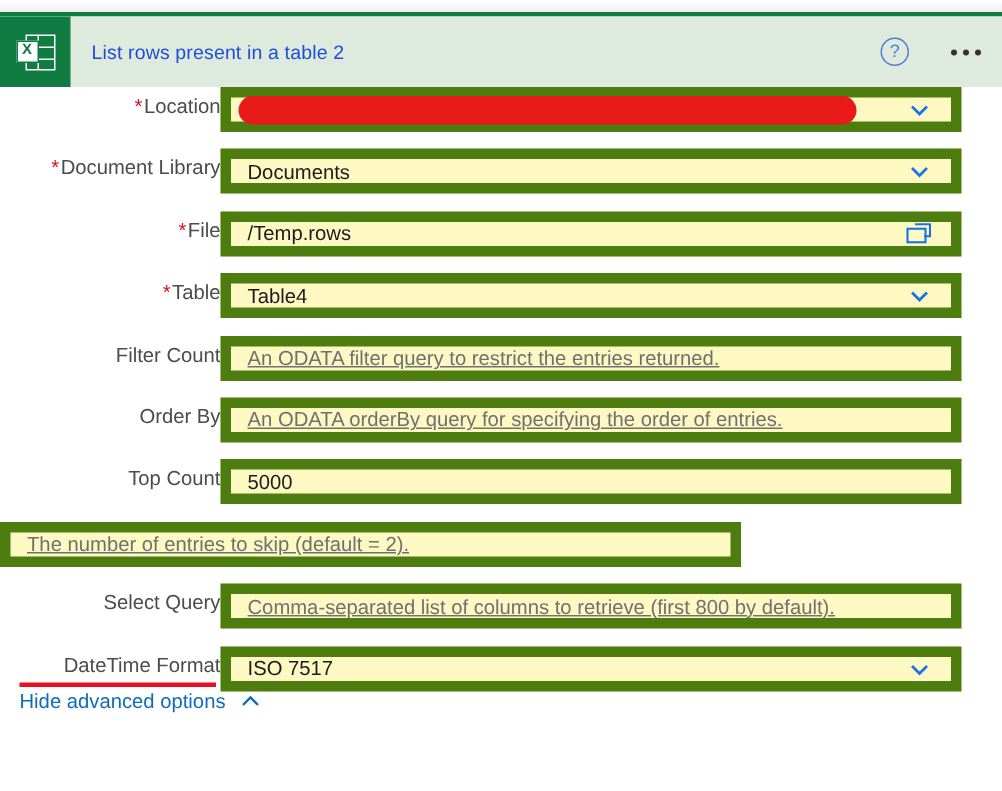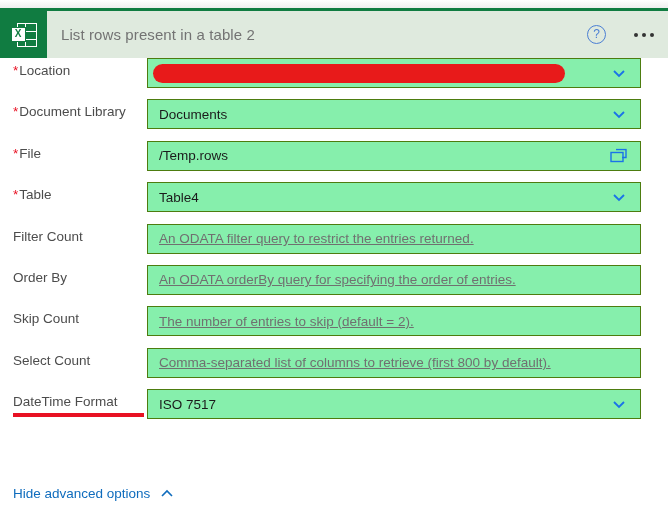"List rows present in a" .header-title { color: #737373 -> #1d4ed8; font-size: 15px -> 13px }
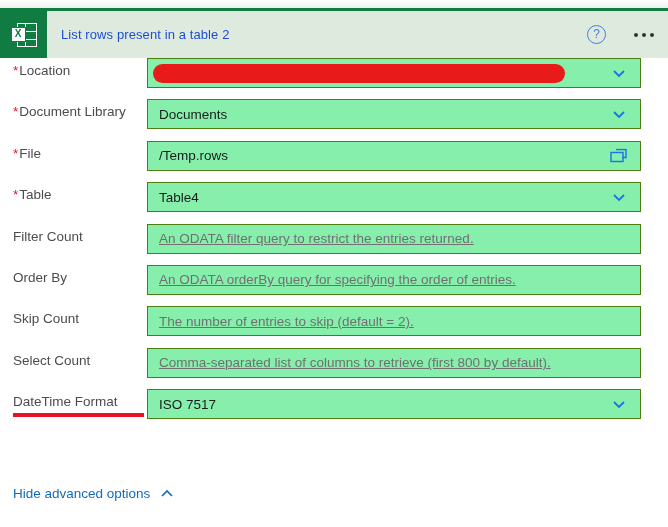"*Location" .label { text-align: none -> right }
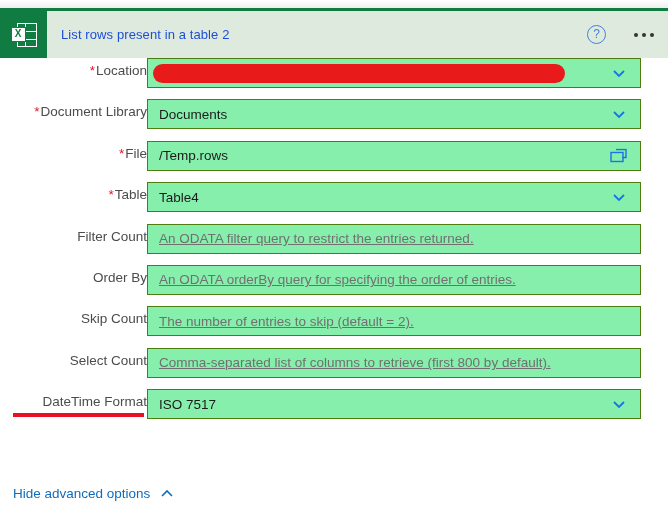"Documents" .field { background: #86efac -> #fef9c3; border: 1px solid #4d7c0f -> 7px solid #4d7c0f }
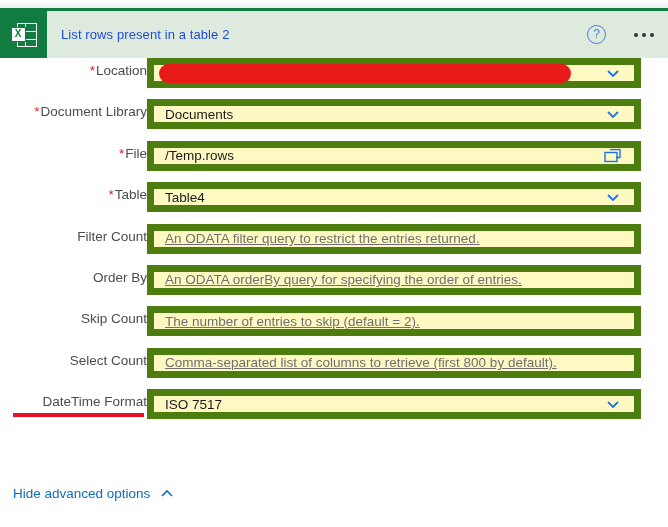"Top Count" div.row { html: none -> <div> <div><span>Top Count</span></div> <div> <div>5000</div> </div> </div> }
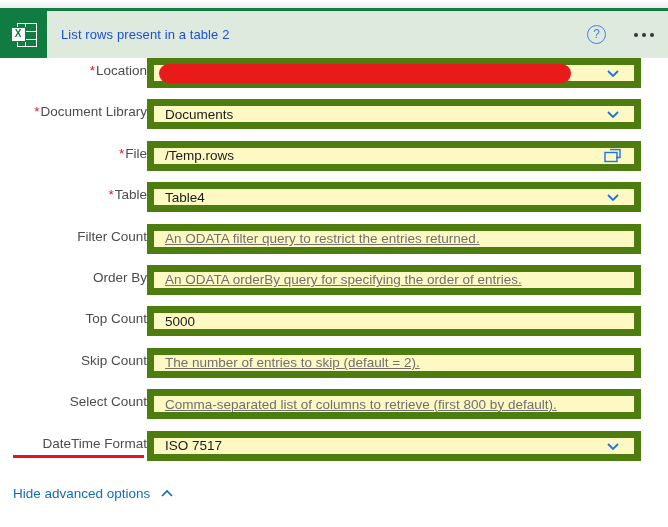"Skip Count" div.label { html: <div><span>Skip Count</span></div> -> none }
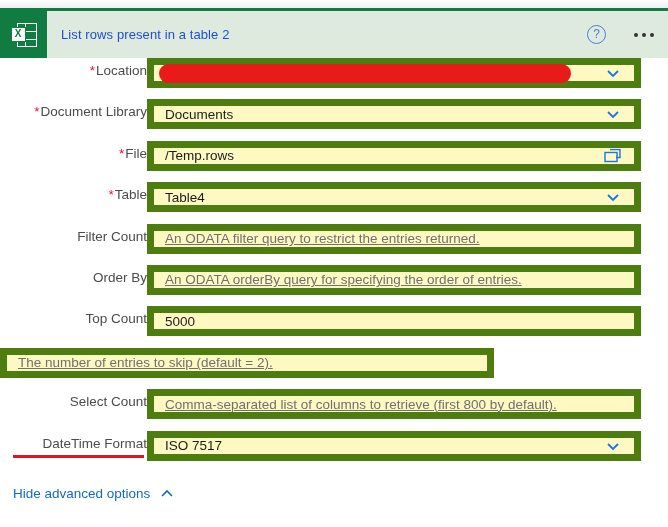"Select Count" span { text: Count -> Query }
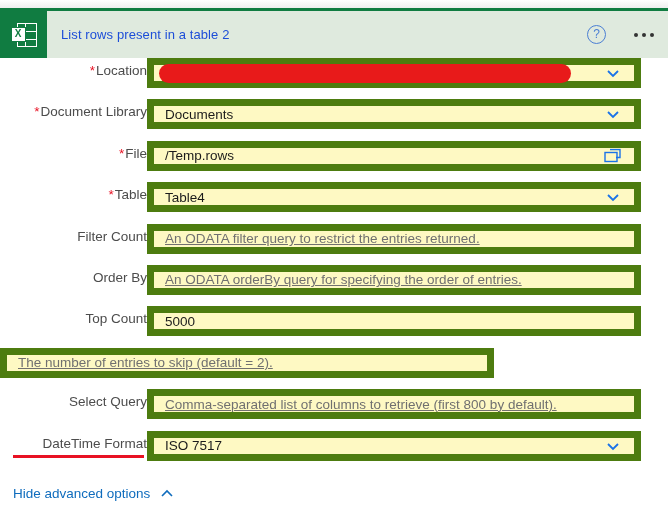"Hide advanced options" .footer { top: 486px -> 460px }
